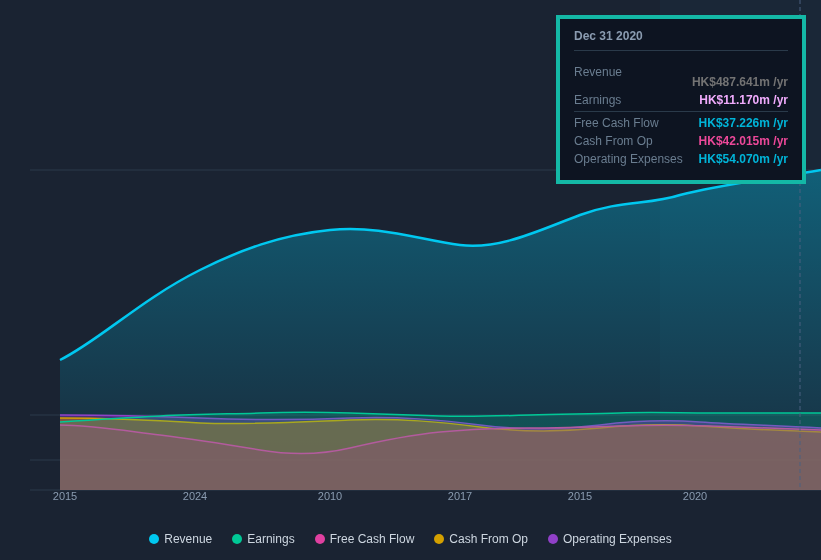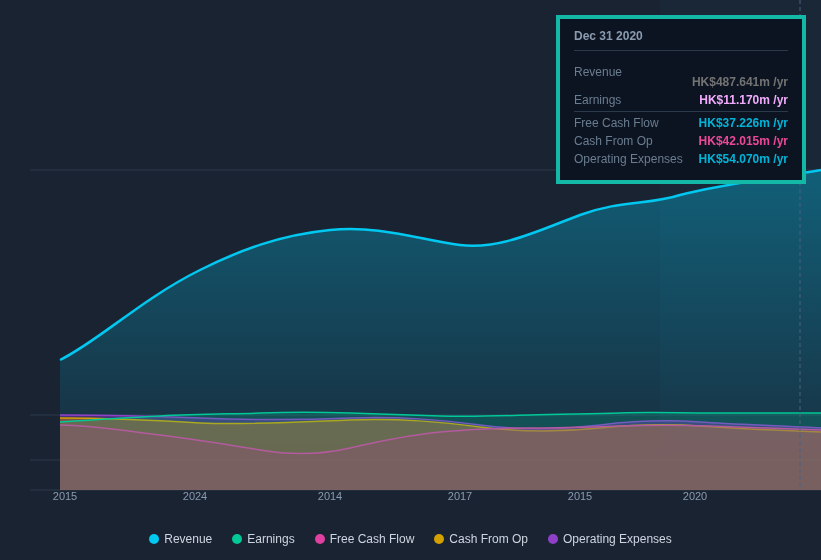"2014" div.x-label { text: 2014 -> 2010 }
